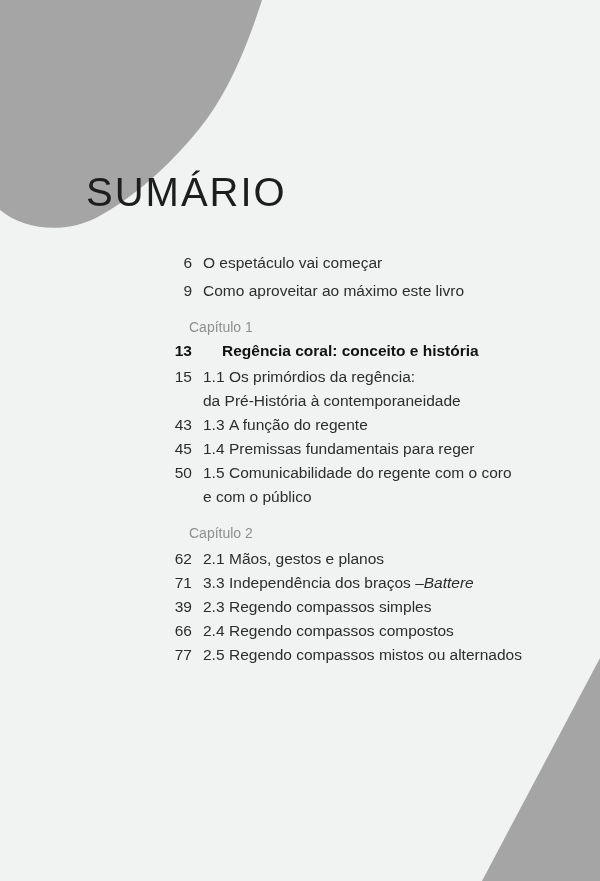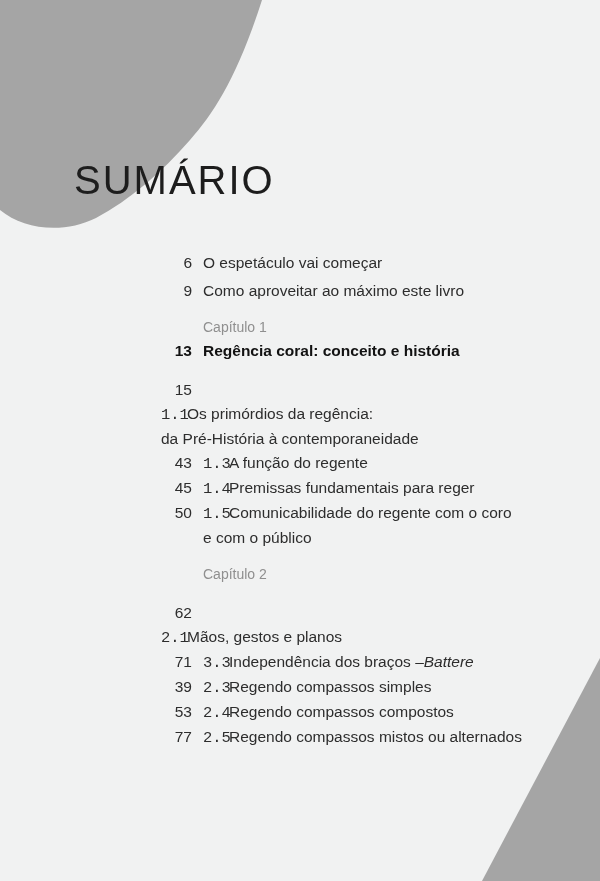"SUMÁRIO" .page-title { margin: 0 -> 12px }
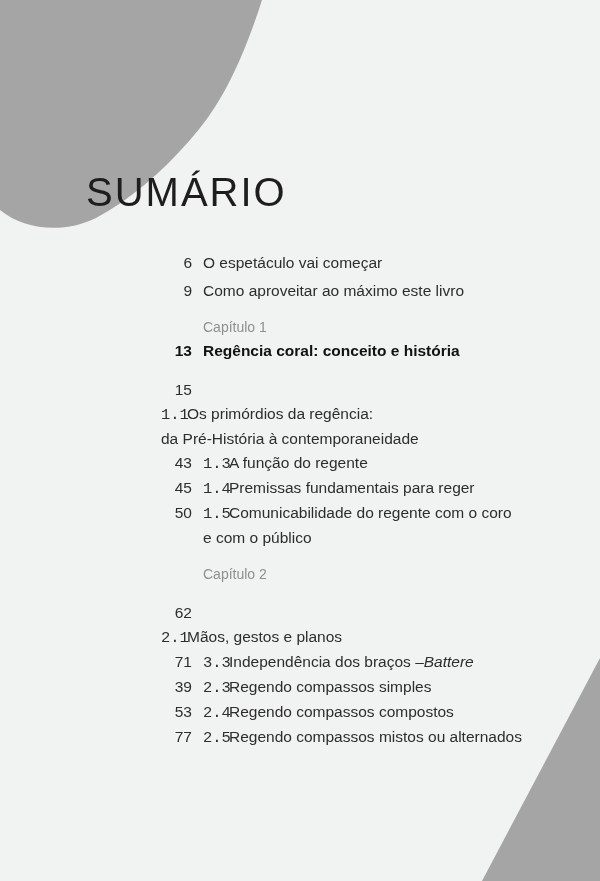"Capítulo 1" .chapter-label { margin-left: 53px -> 39px }
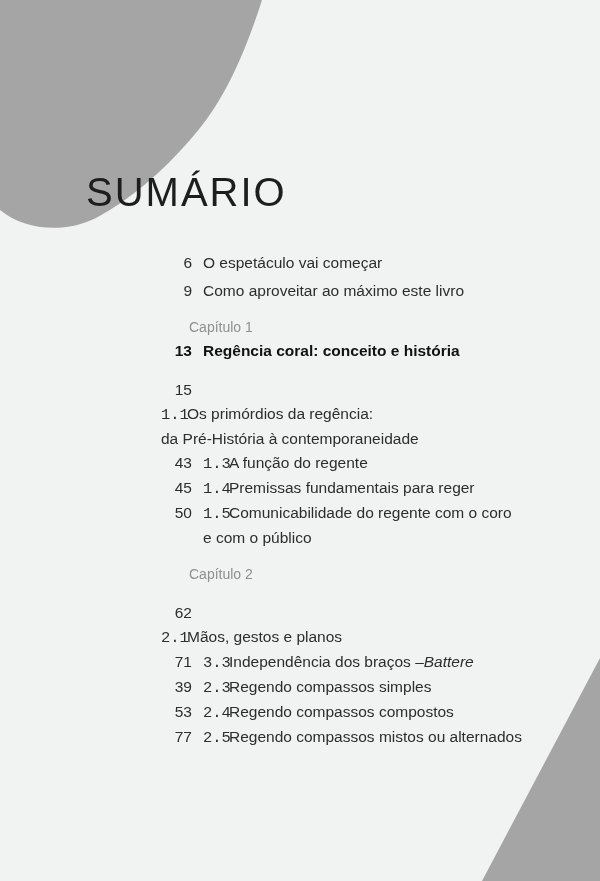"13" .row.bold { gap: none -> 19px }
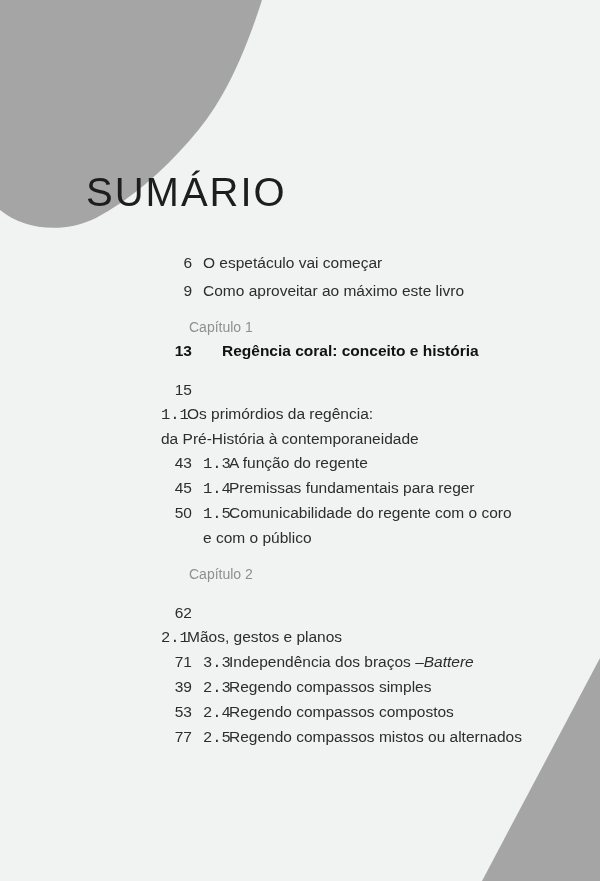"15" .row.gap9 { flex-direction: column -> none; margin-top: 15px -> 2px }
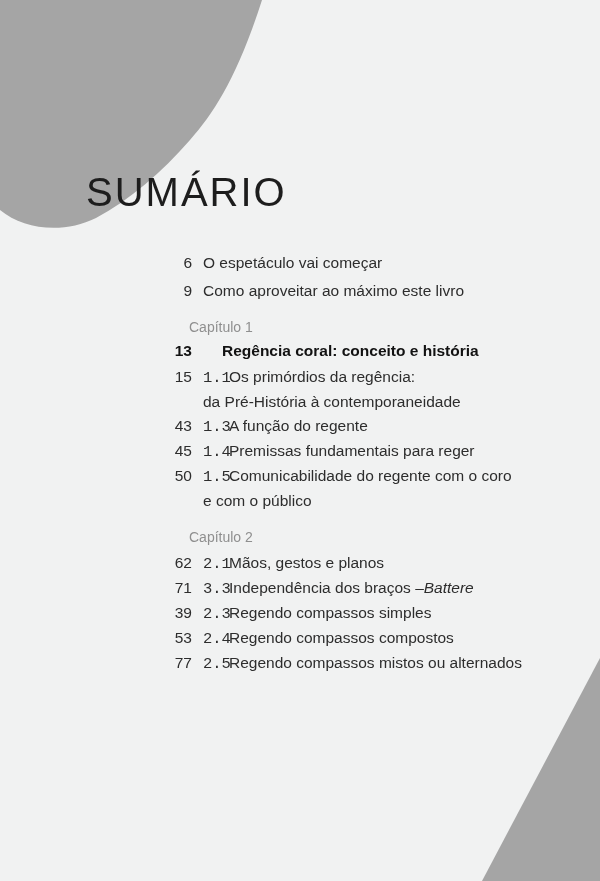"1.1" .section-num { font-family: Liberation Mono, monospace -> none }
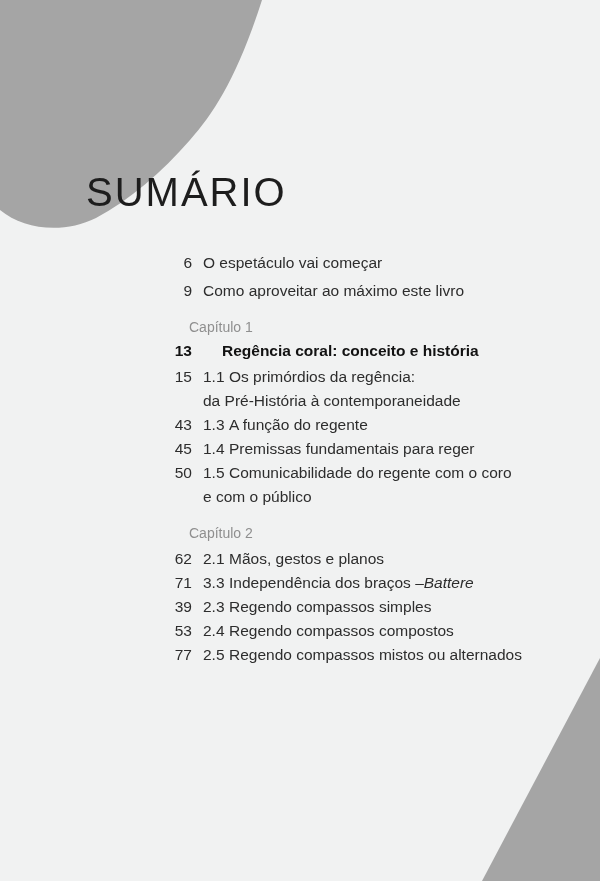"53" span.num { text: 53 -> 66 }
